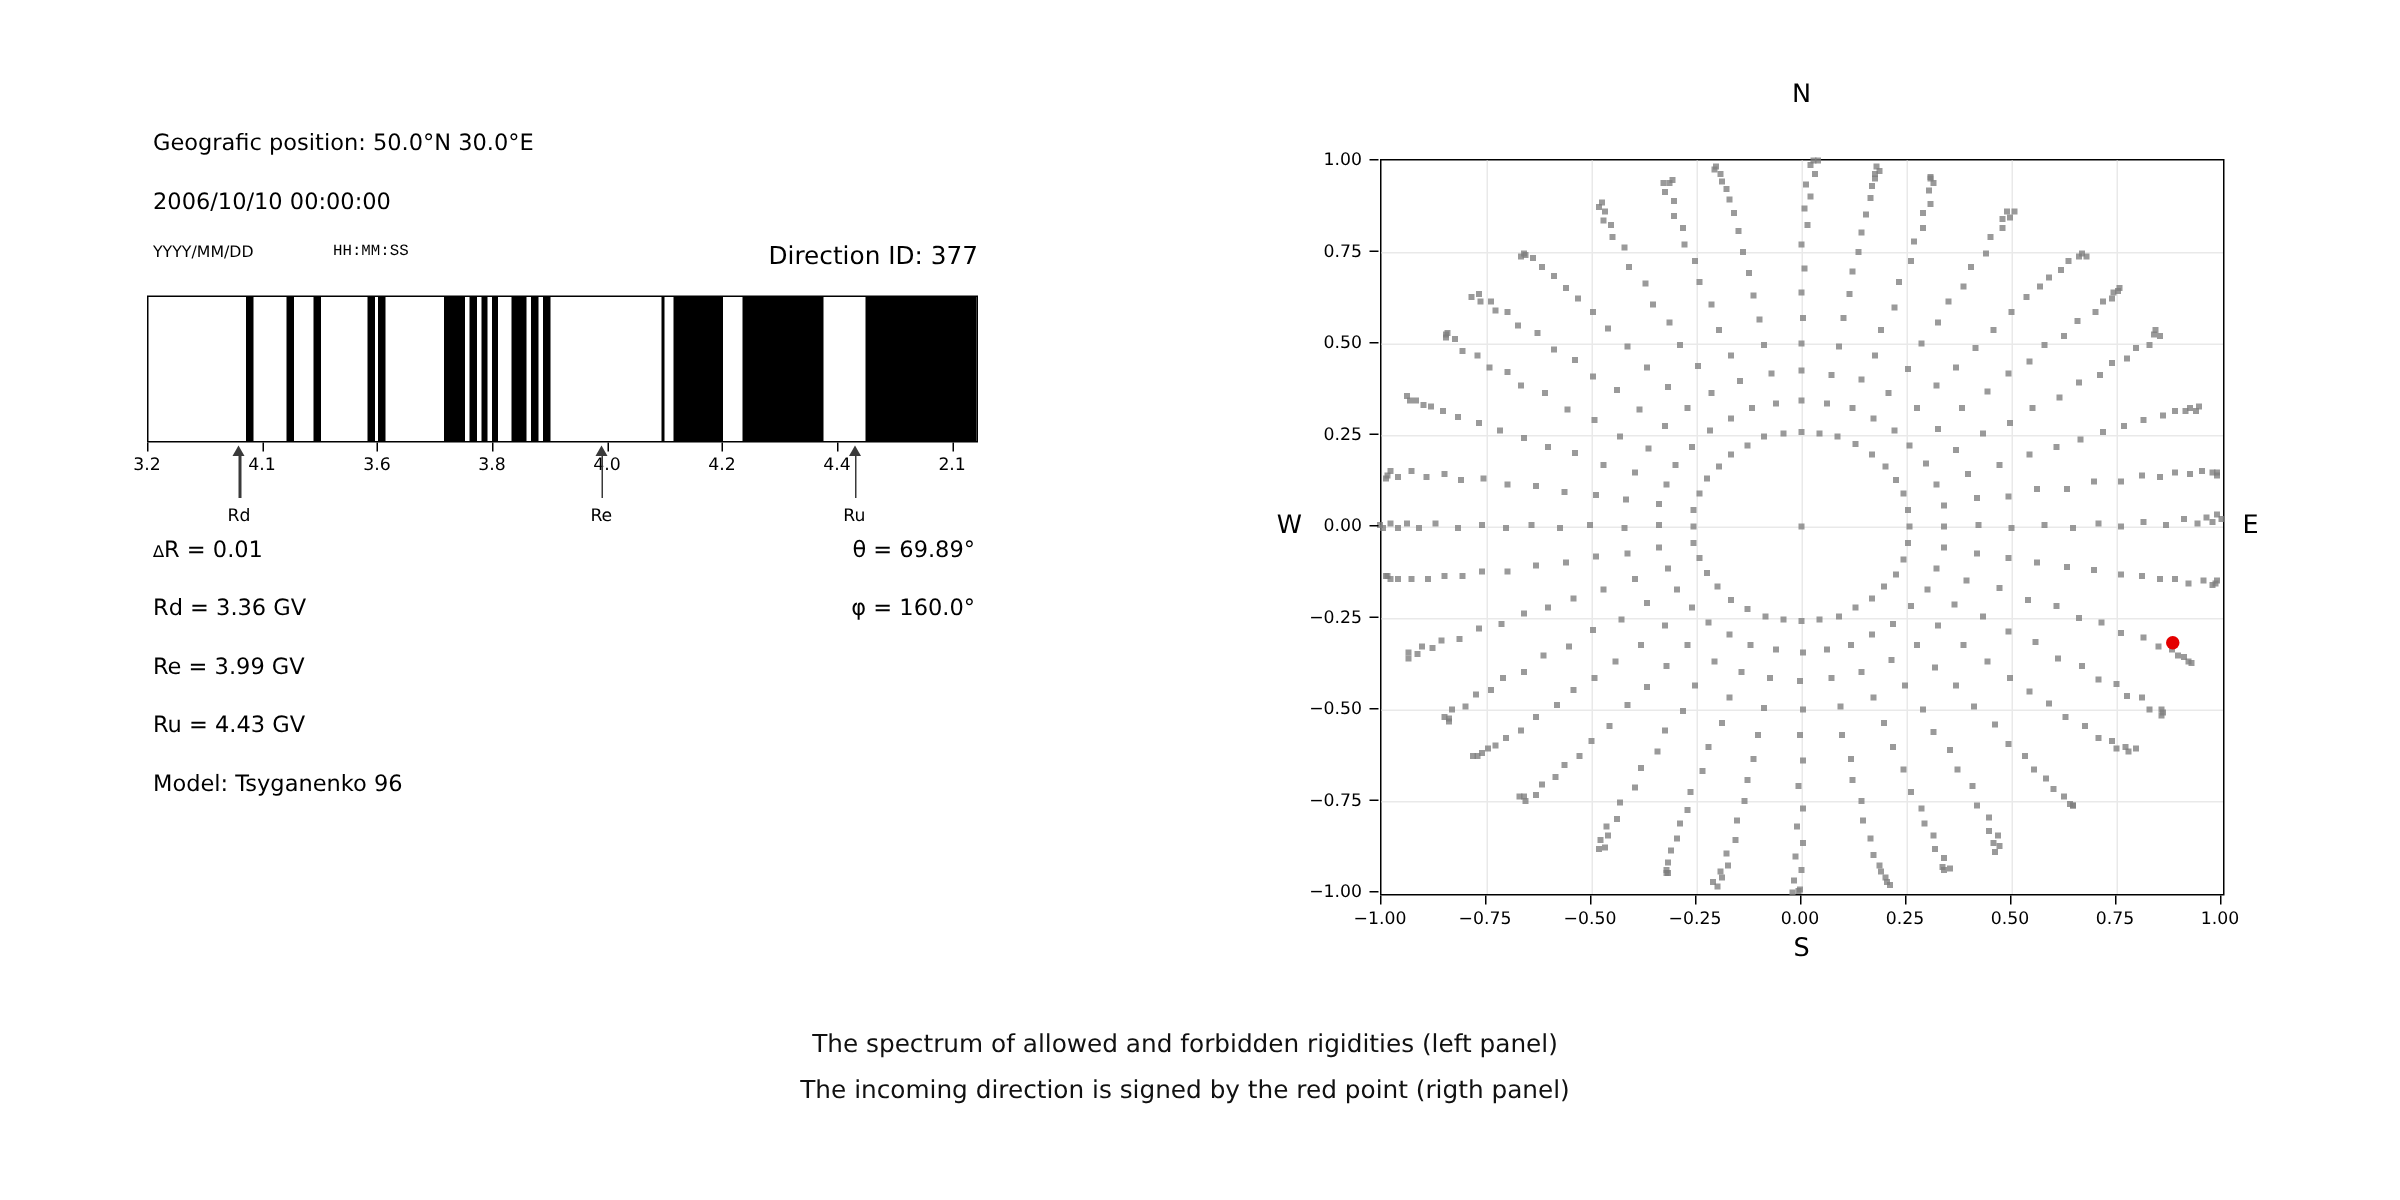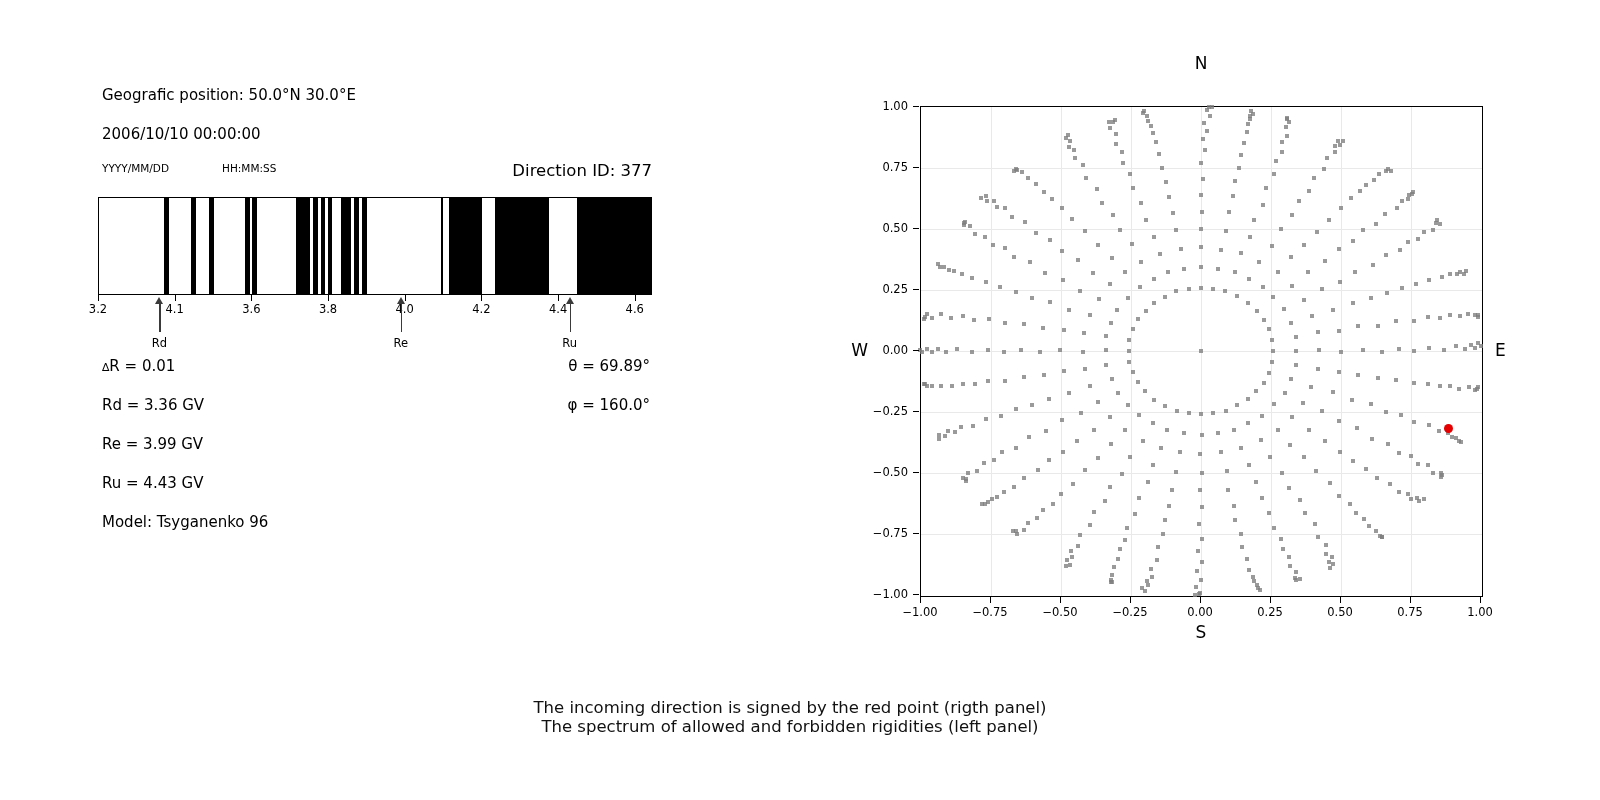"HH:MM:SS" div.abs { font-family: none -> Liberation Mono, monospace }
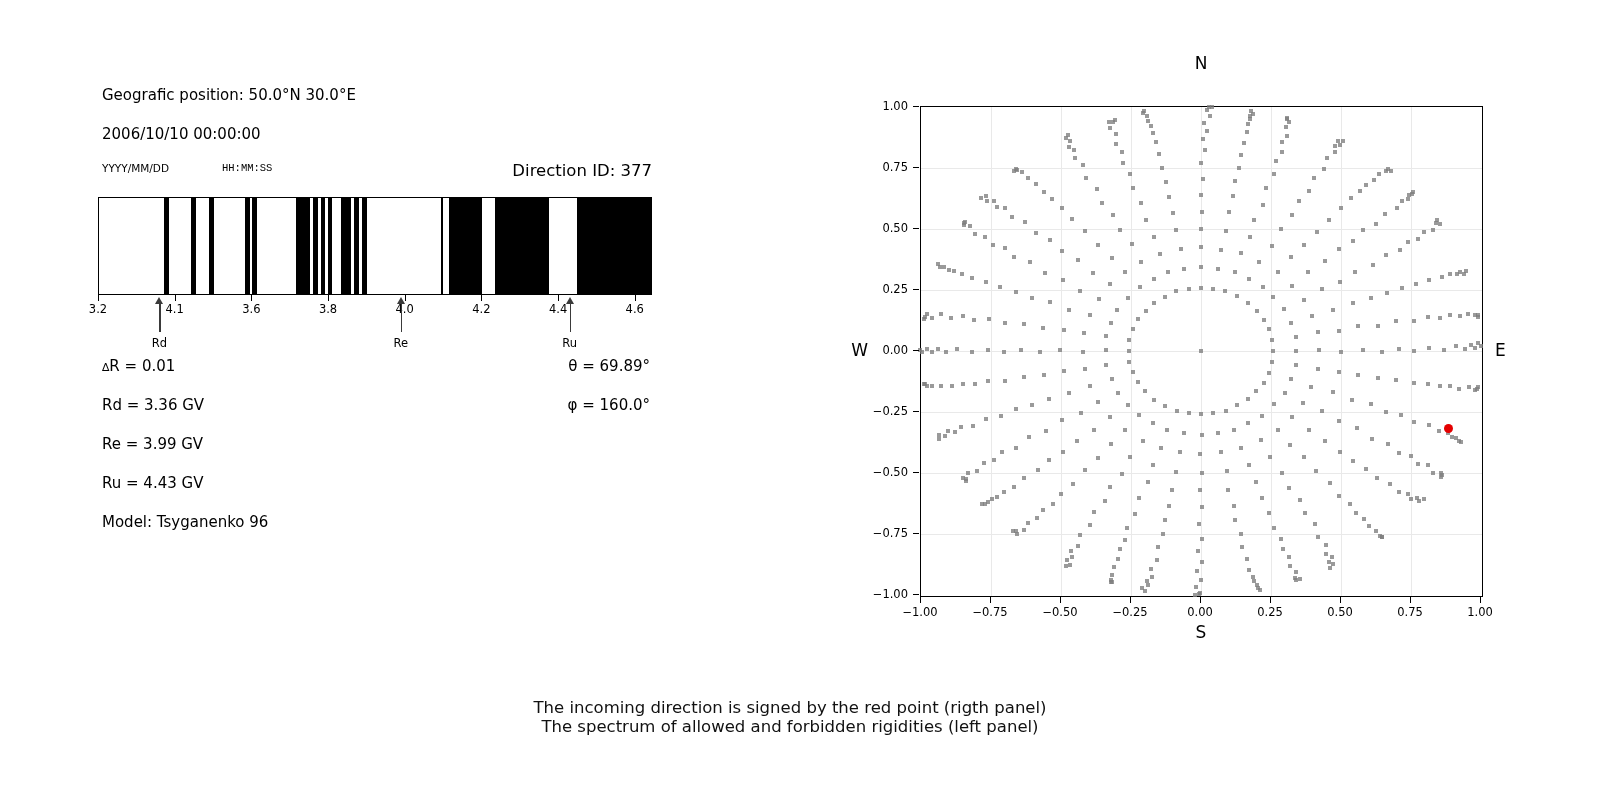"4.6" div.xtick-label { text: 4.6 -> 2.1 }
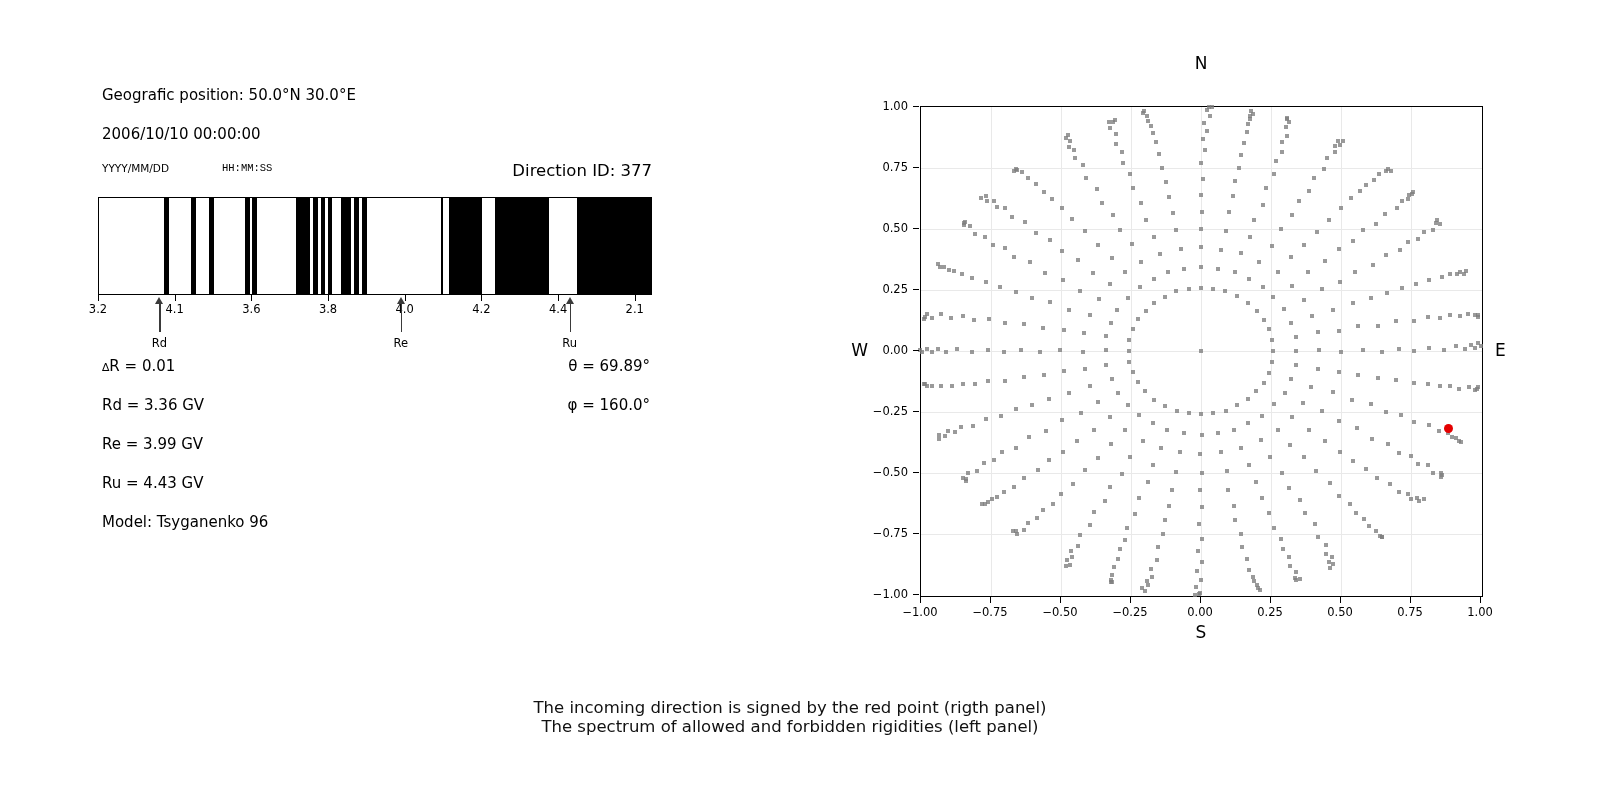"The incoming direction is signed" div { order: before "The spectrum of allowed and" -> after "The spectrum of allowed and" }
